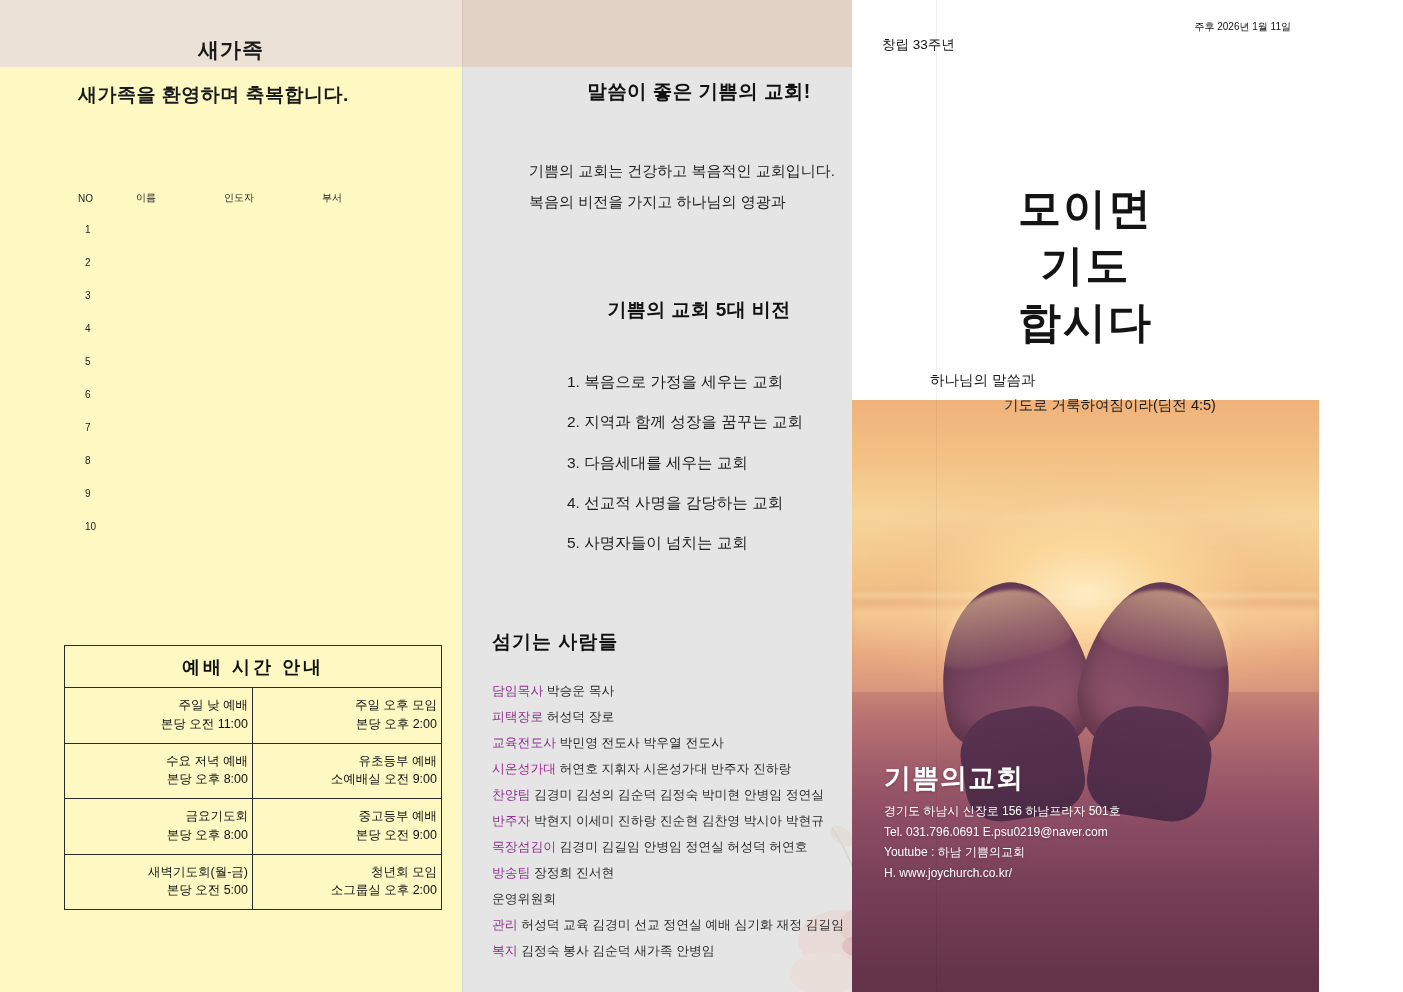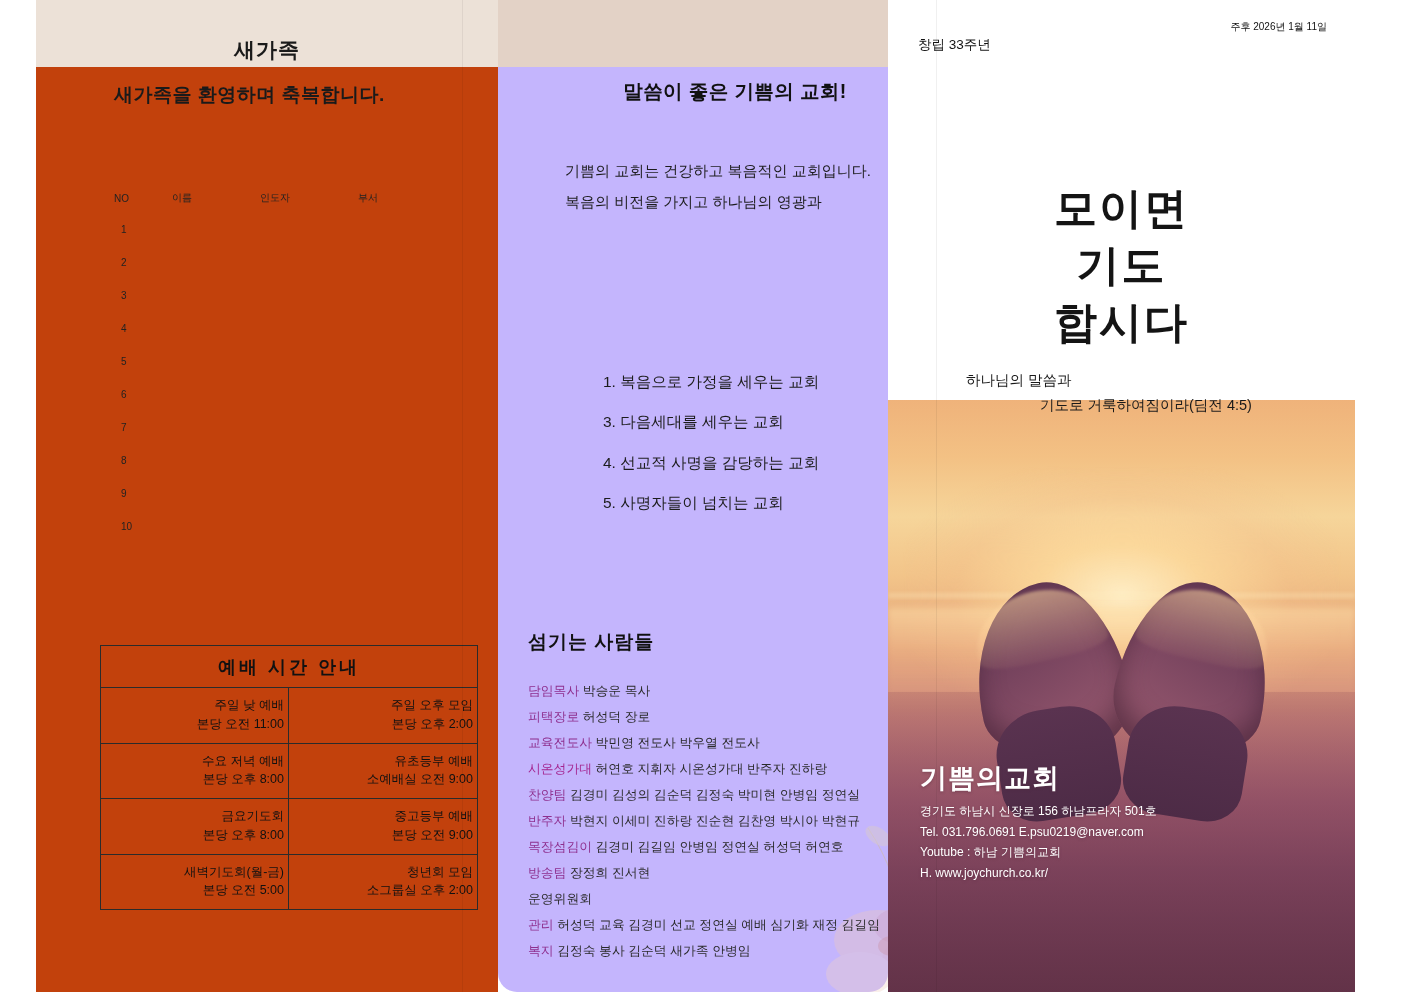"새가족" .panel1 { background: #c2410c -> #fef9c3; margin-left: 36px -> none }
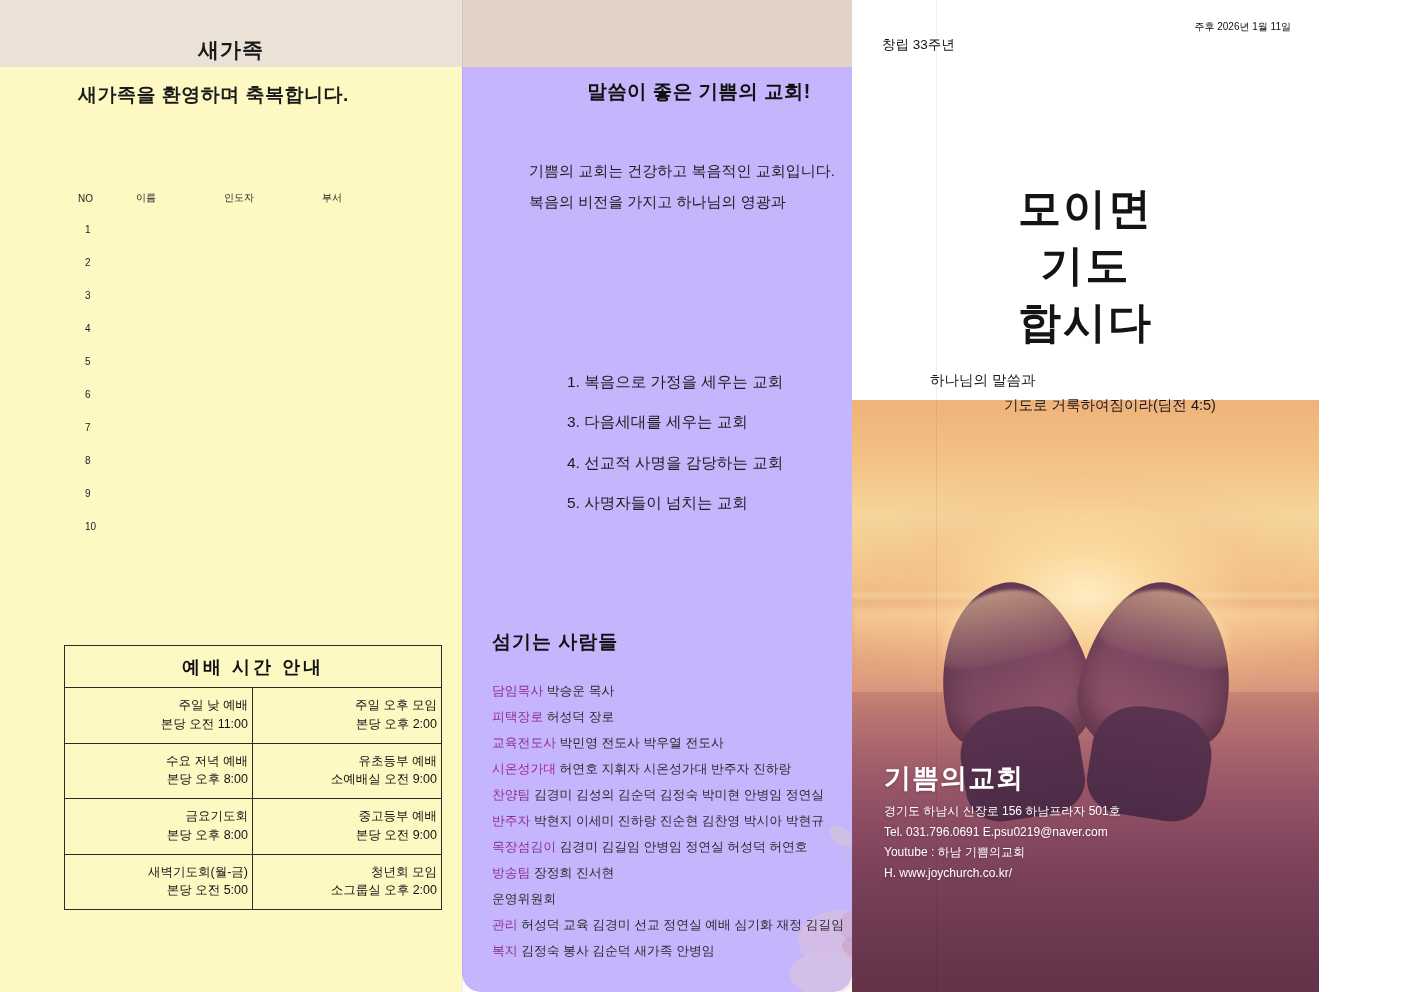"말씀이 좋은 기쁨의 교회!" .panel2 { background: #c4b5fd -> #e5e5e5; border-radius: 19px -> none }
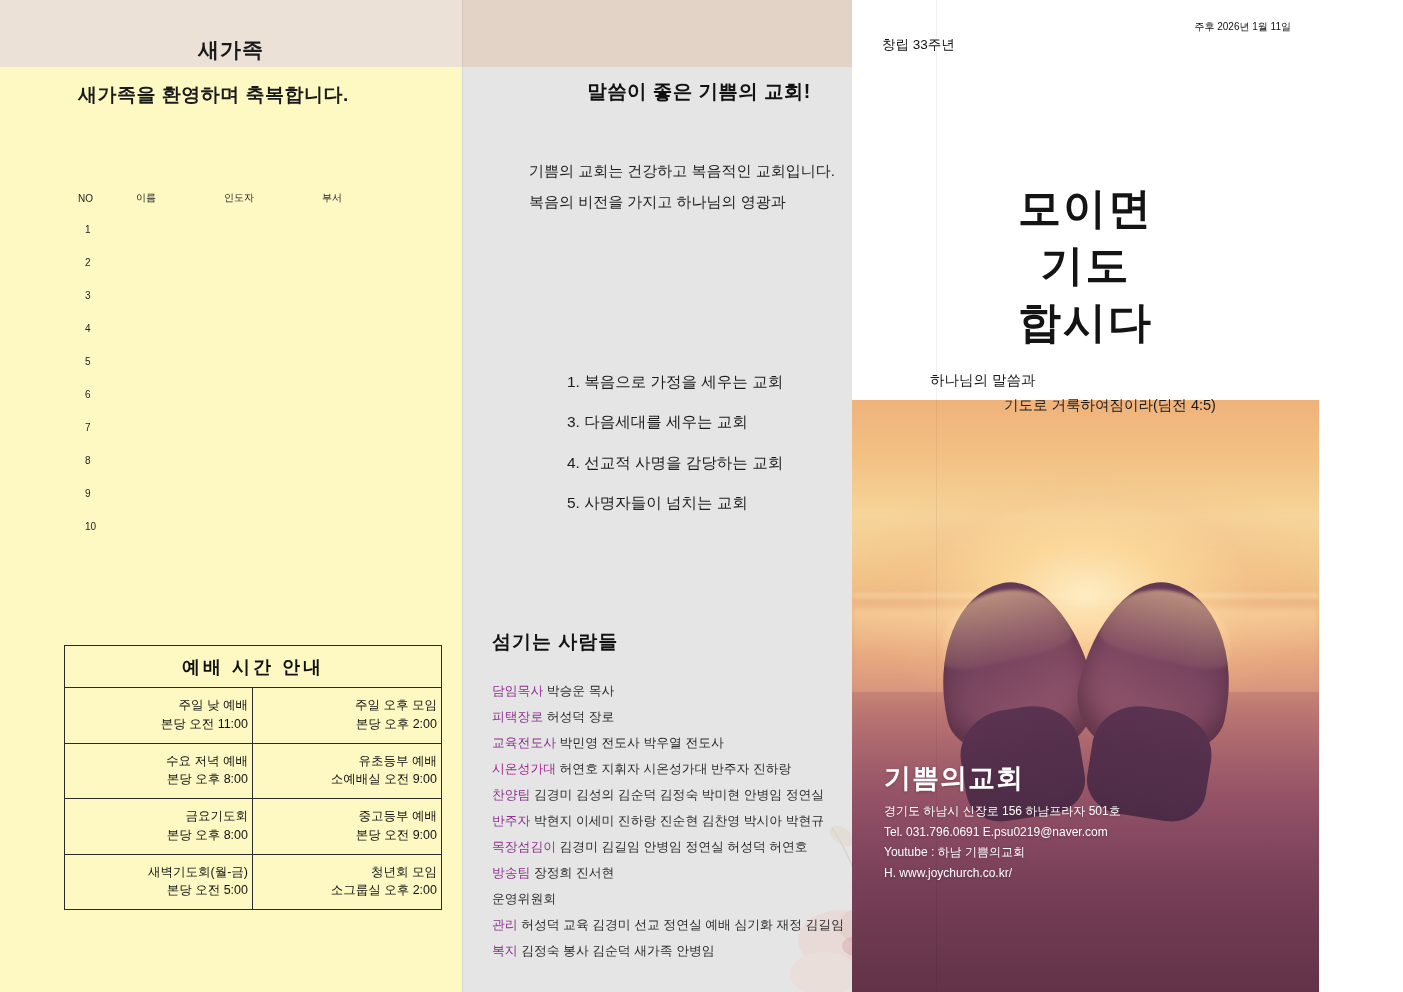"기쁨의 교회 5대 비전" div.p2-vision-title { html: none -> <div>기쁨의 교회 5대 비전</div> }
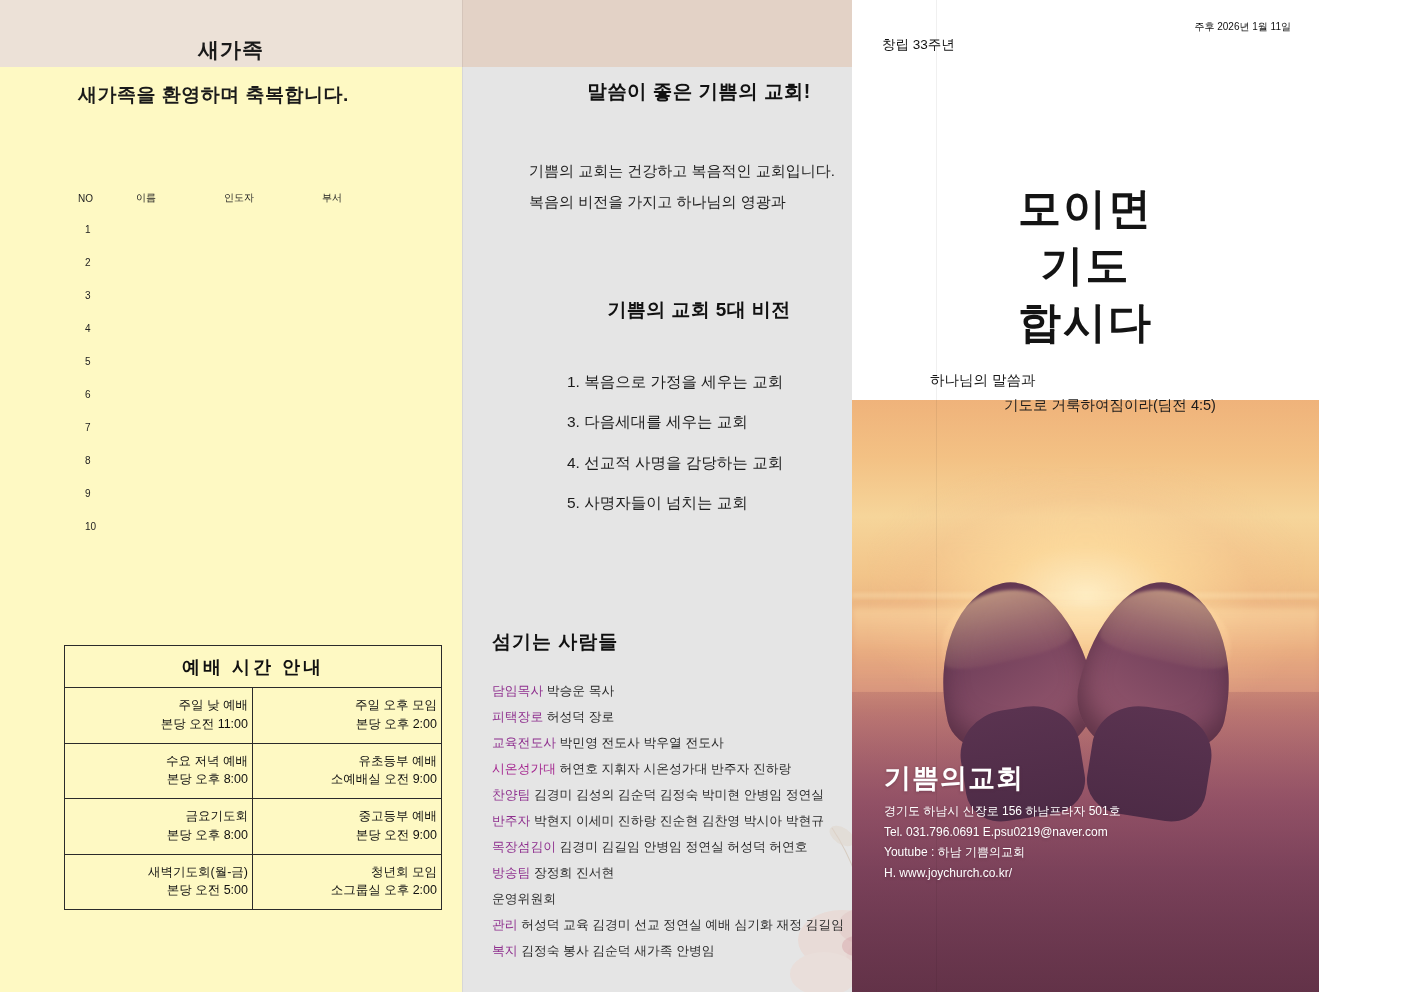"2. 지역과 함께 성장을 꿈꾸는" div { html: none -> <div>2. 지역과 함께 성장을 꿈꾸는 교회</div> }
